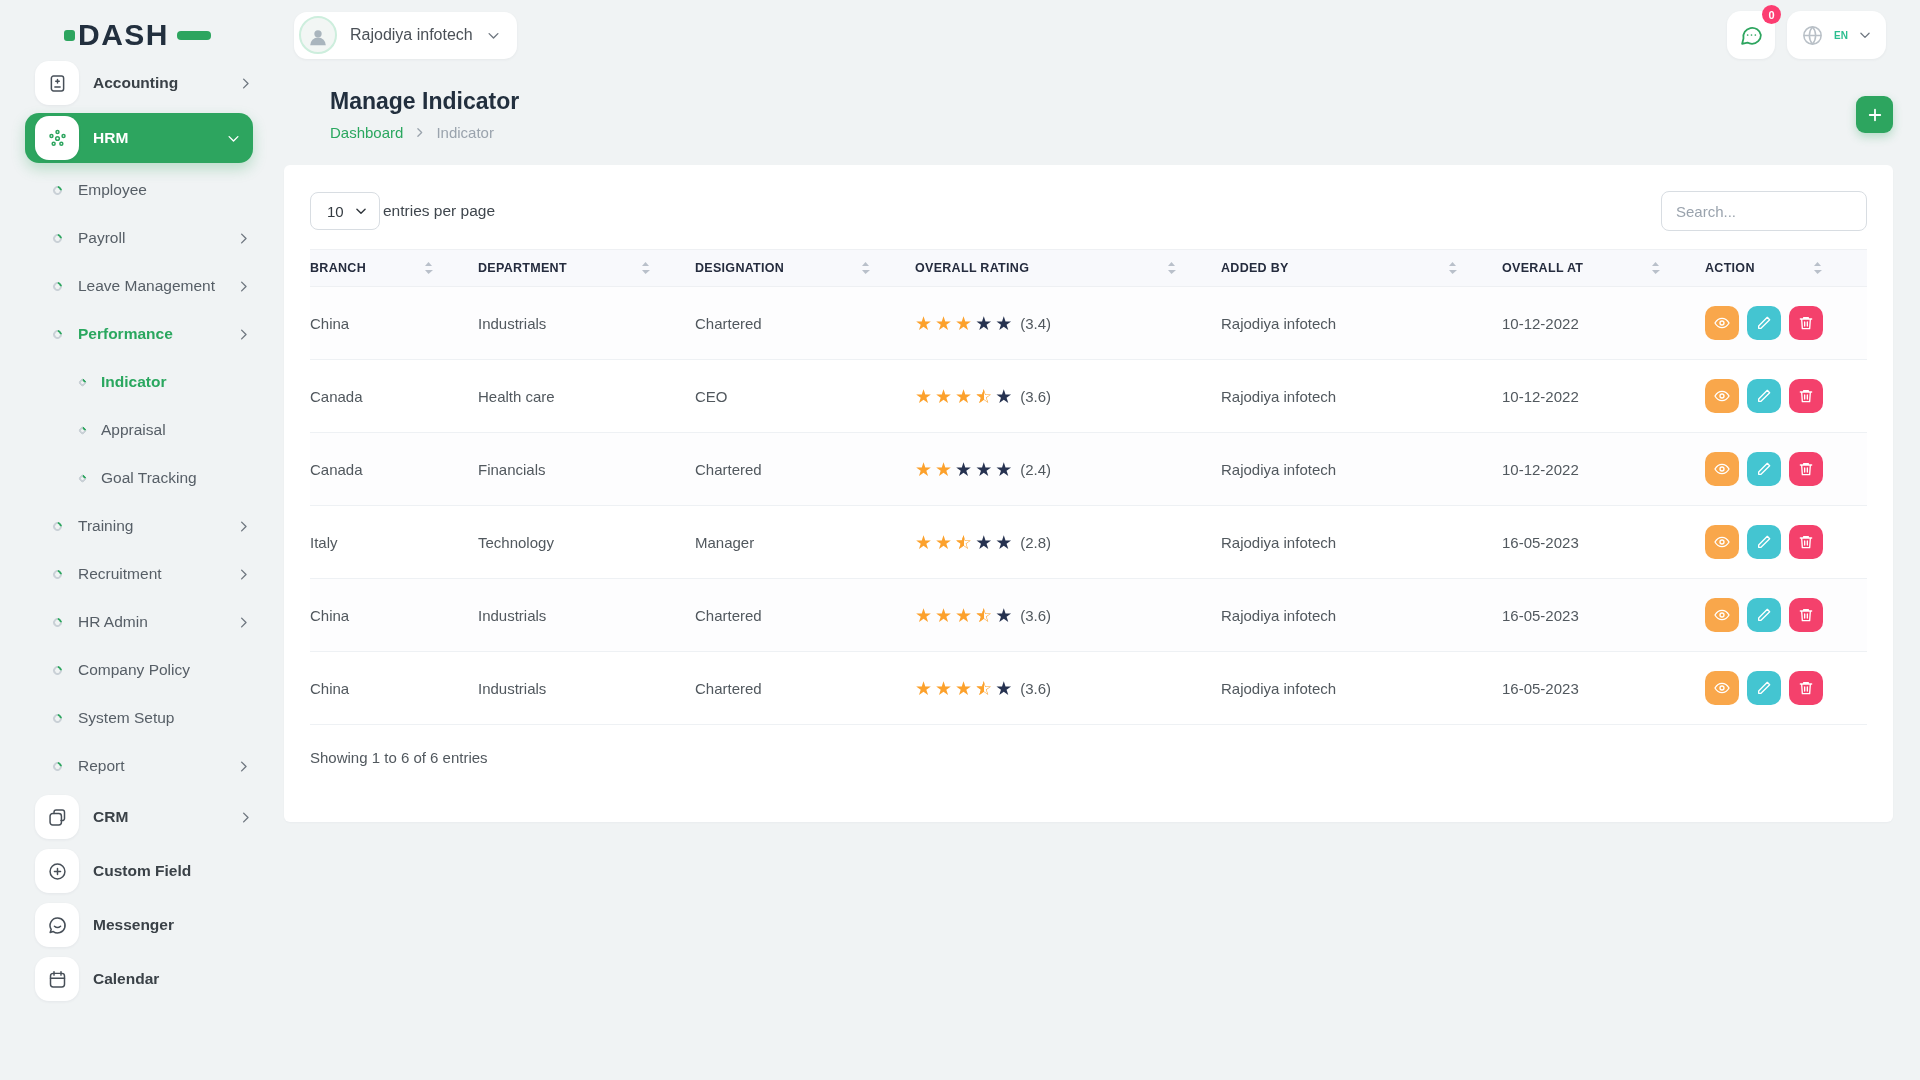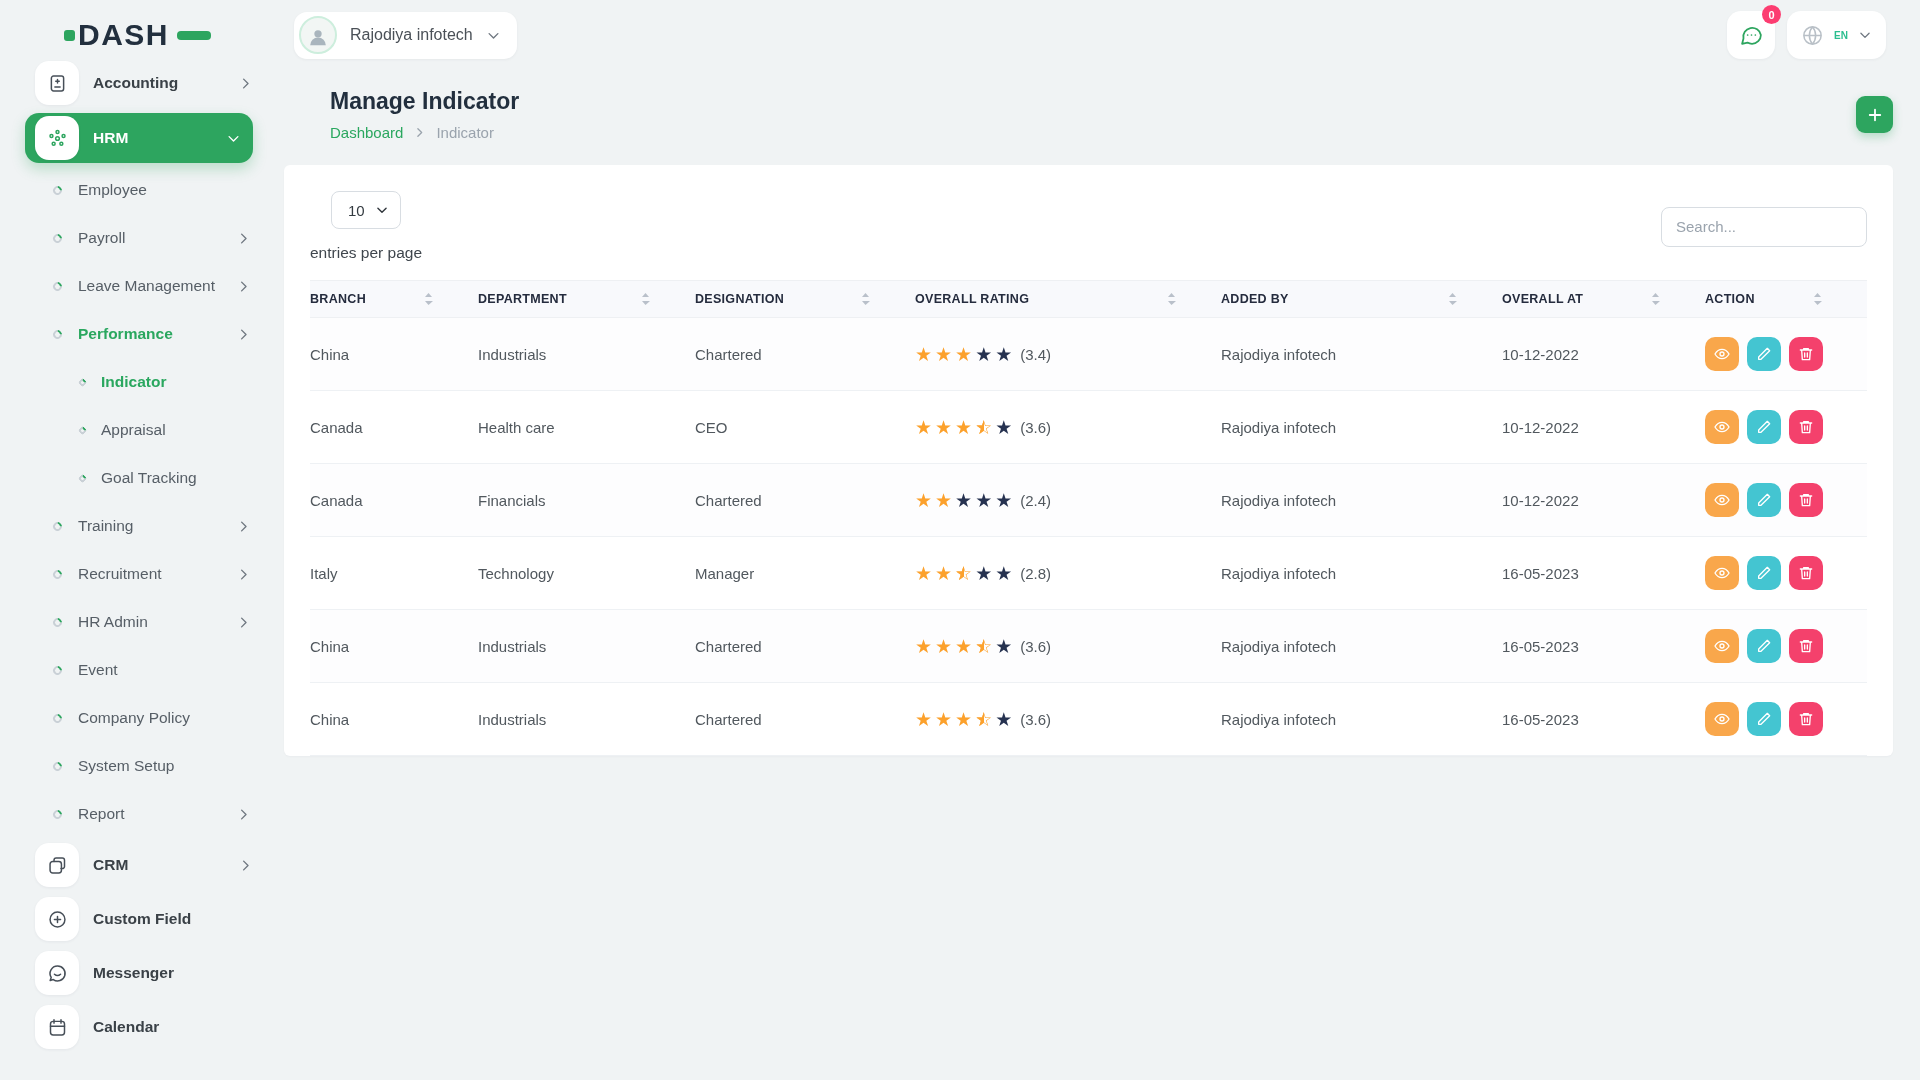"10" .entries { flex-direction: column -> none; gap: 15px -> 3px }
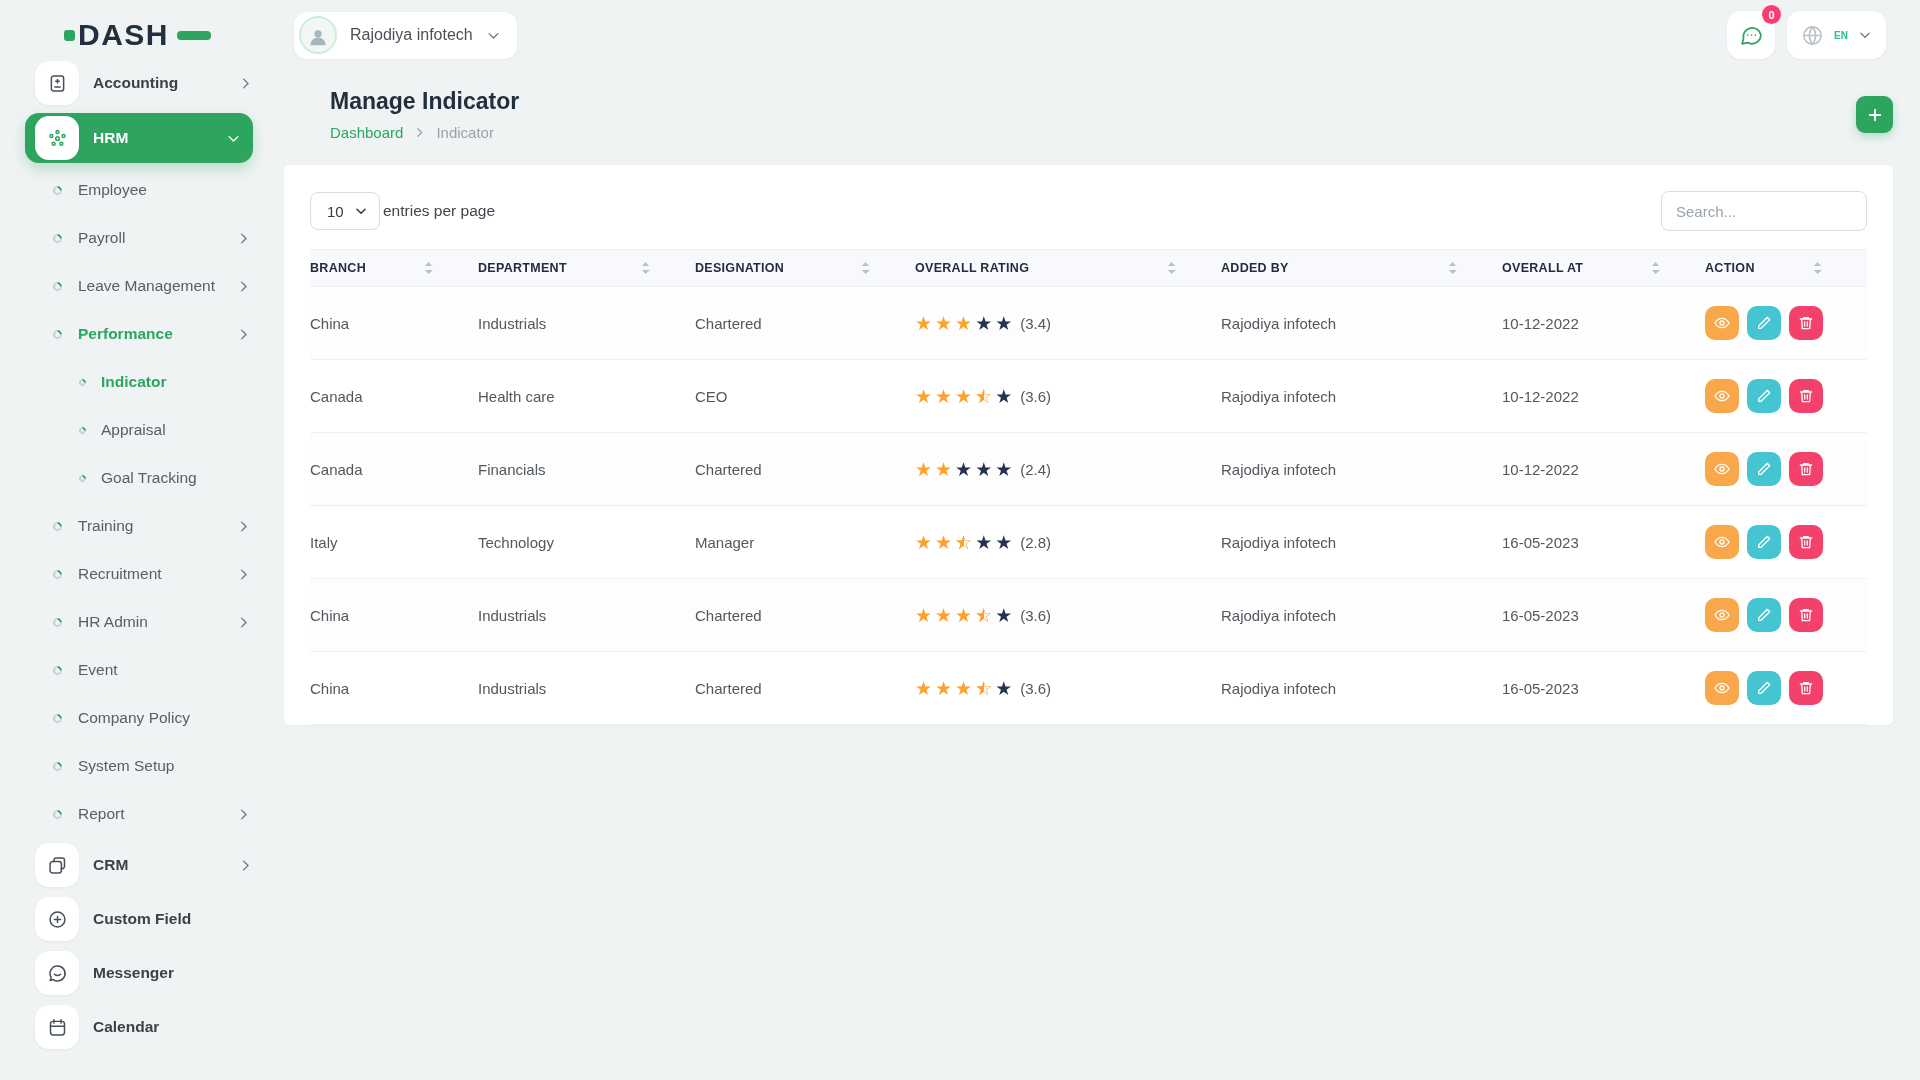"Event" div.s-item { html: <div> <span></span> <span>Event</span> </div> -> none }
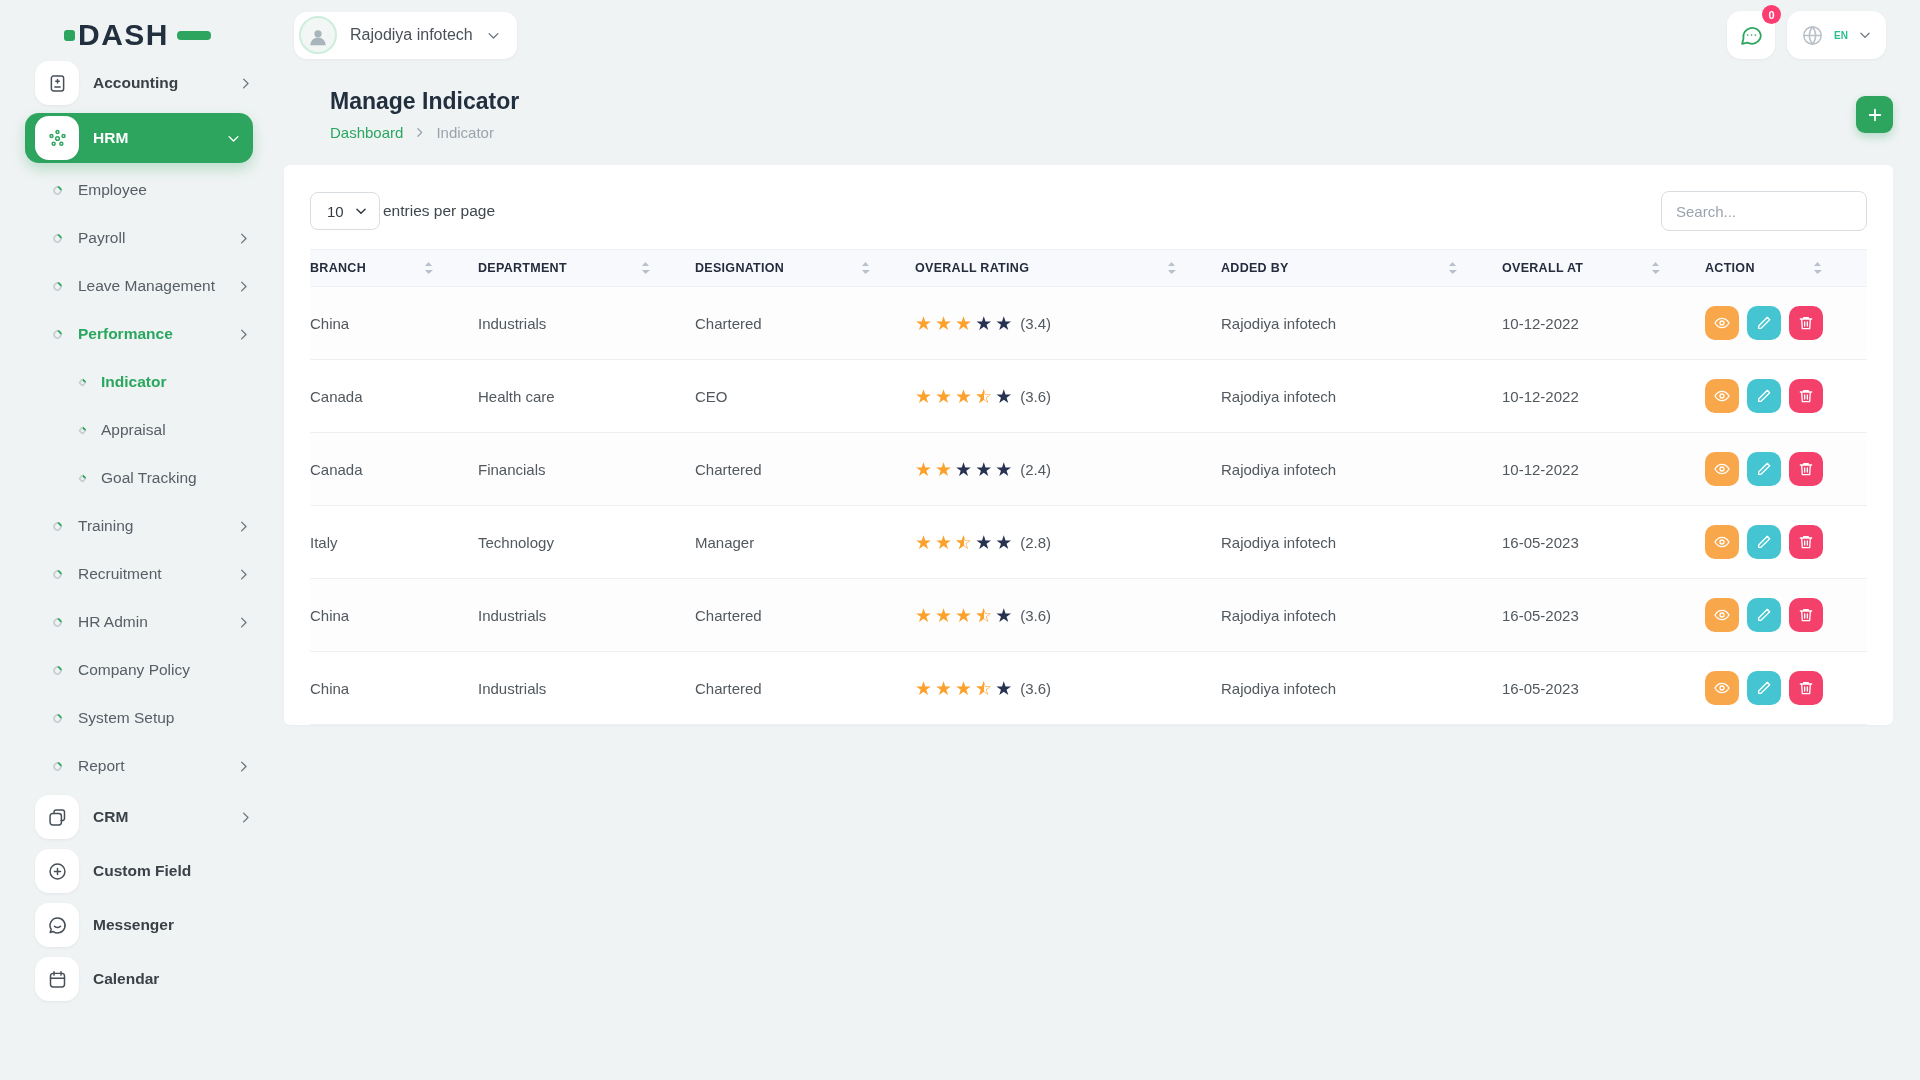"Showing 1 to 6 of" div.table-footer { html: none -> <div>Showing 1 to 6 of 6 entries</div> }
